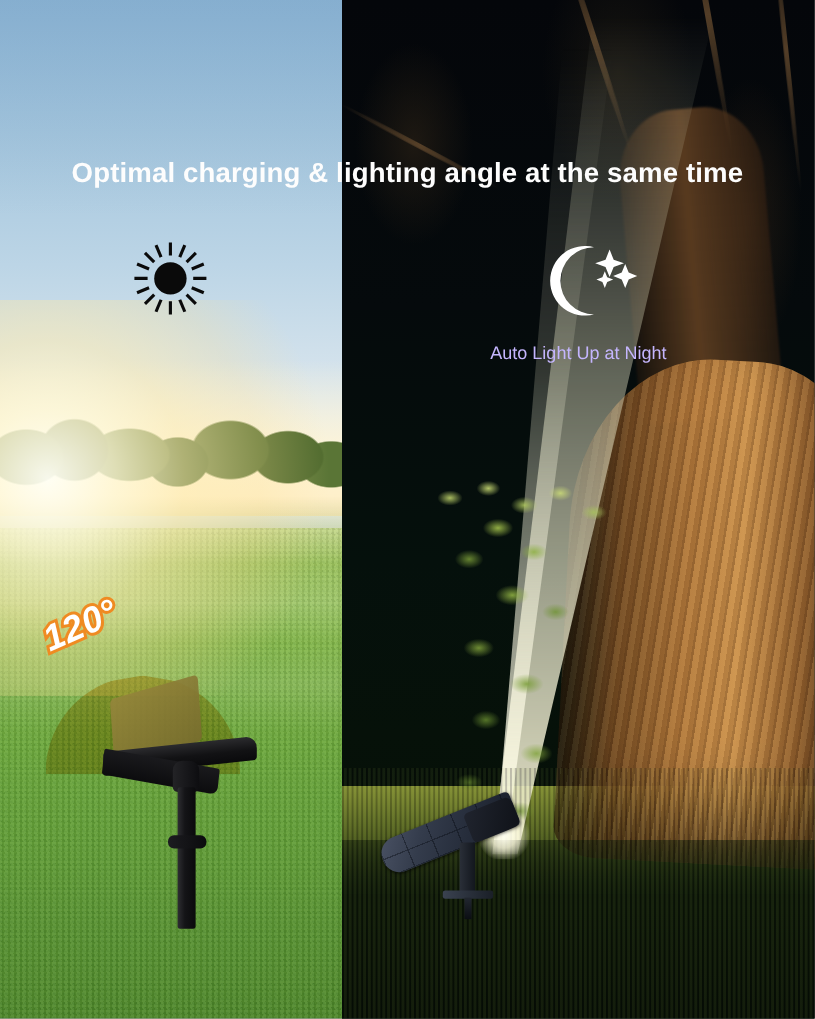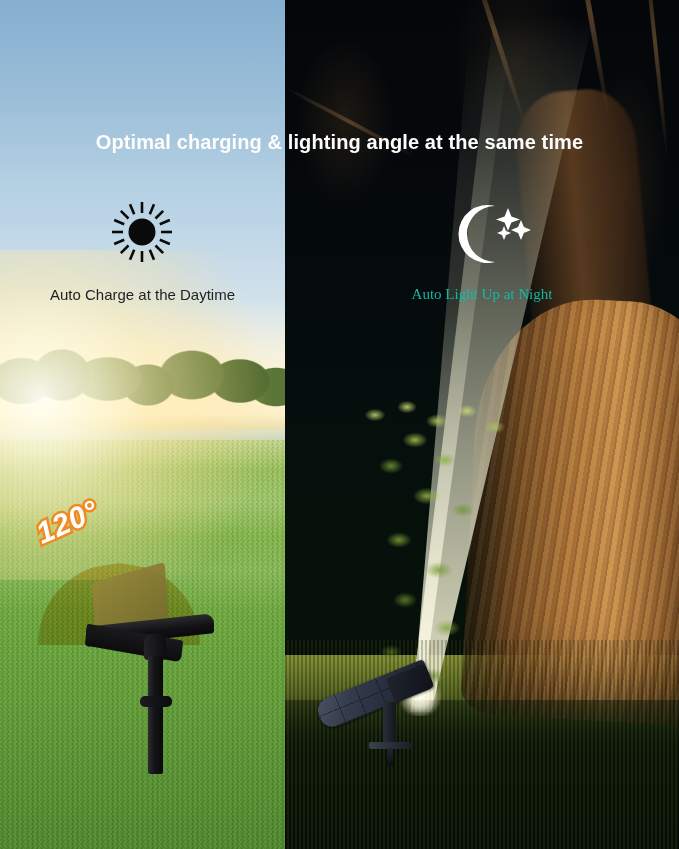"Optimal charging & lighting angle" .subhead { font-size: 20px -> 23px }
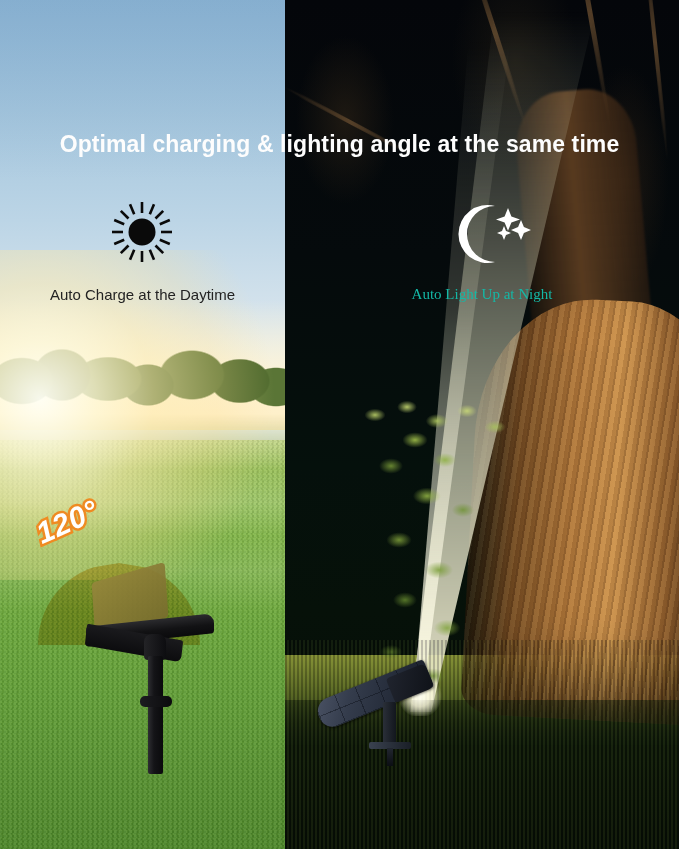"Auto Charge at the Daytime" div.cap-day { html: <div>Auto Charge at the Daytime</div> -> none }
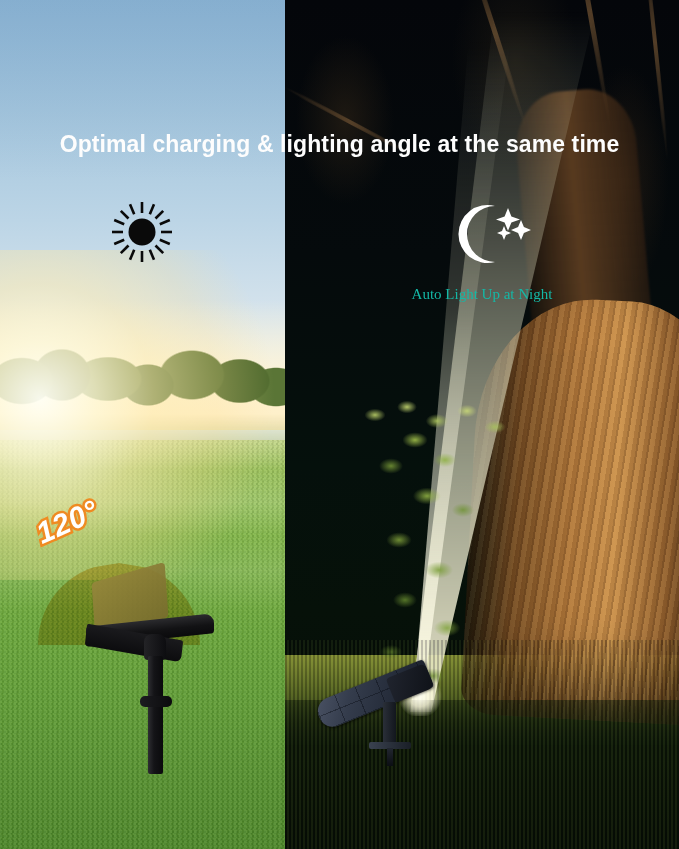"Auto Light Up at Night" .cap-night { color: #14b8a6 -> #c4b5fd; font-family: Liberation Serif, serif -> none }
